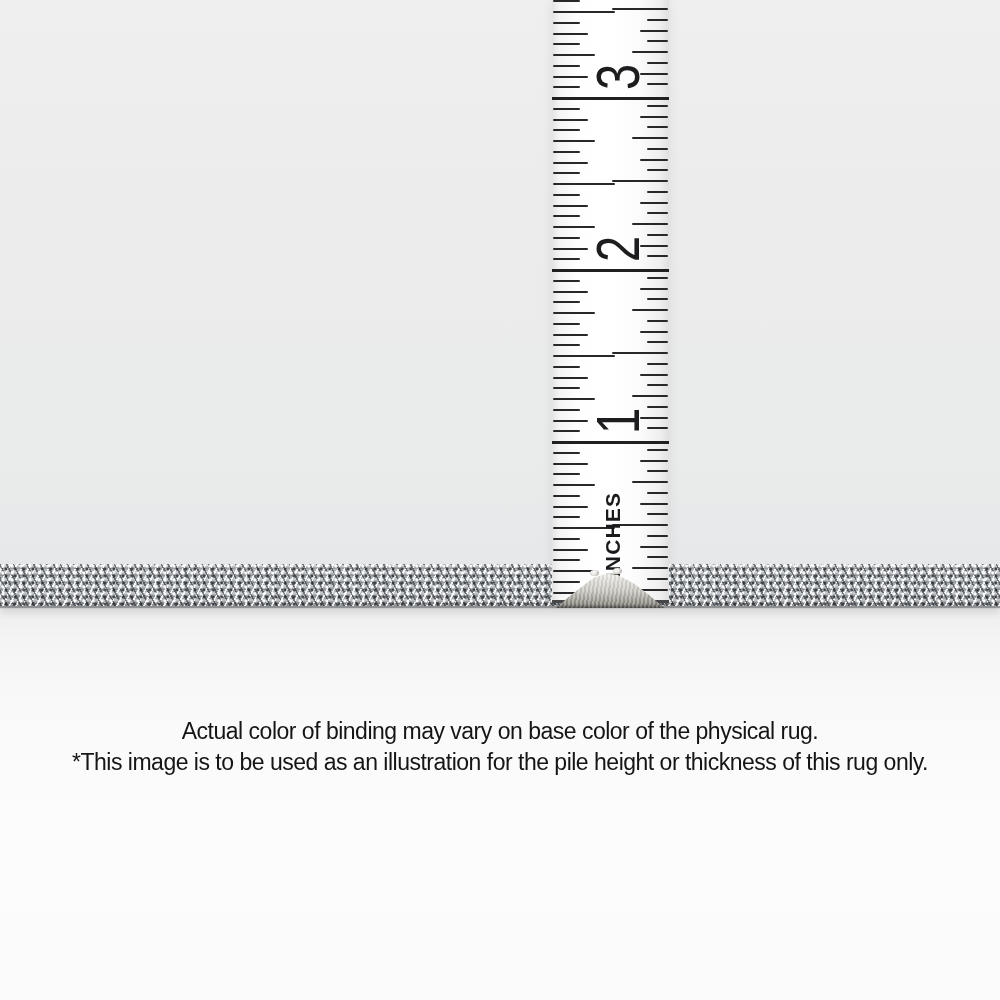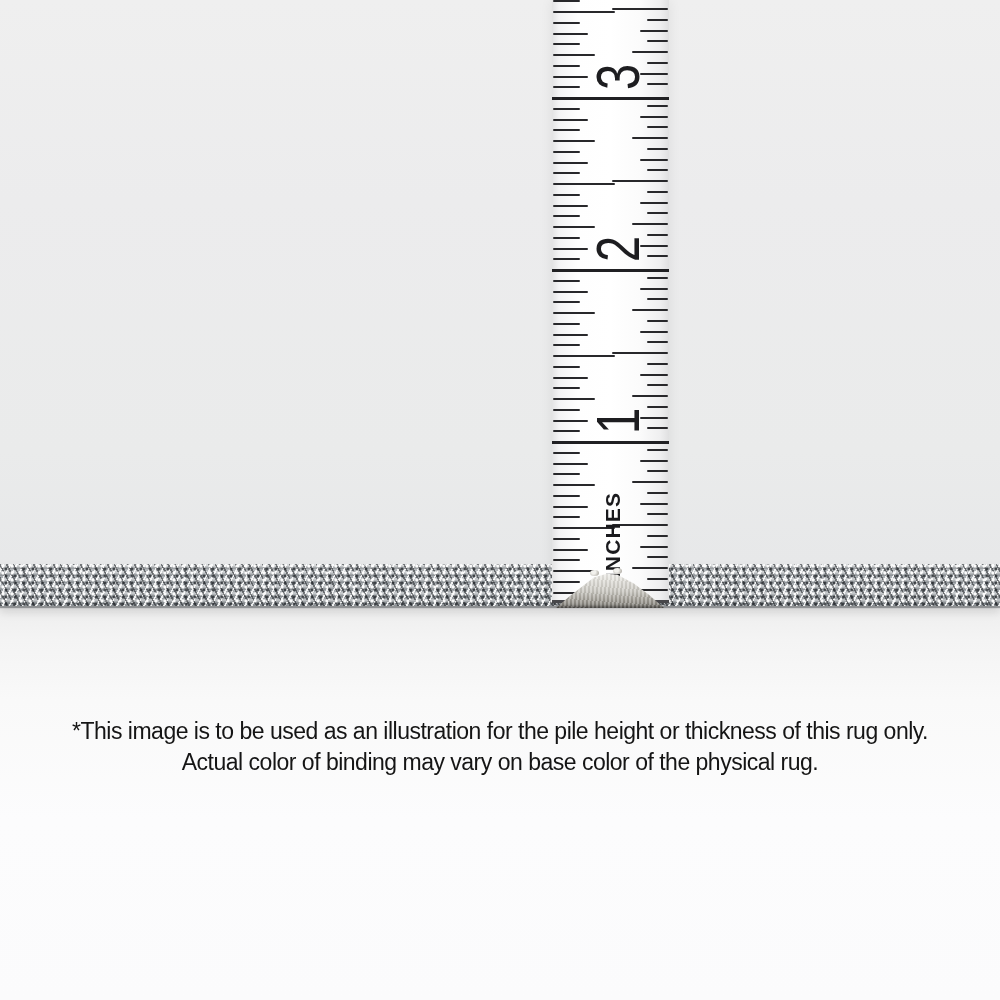"*This image is to be" div { order: before "Actual color of binding may" -> after "Actual color of binding may" }
